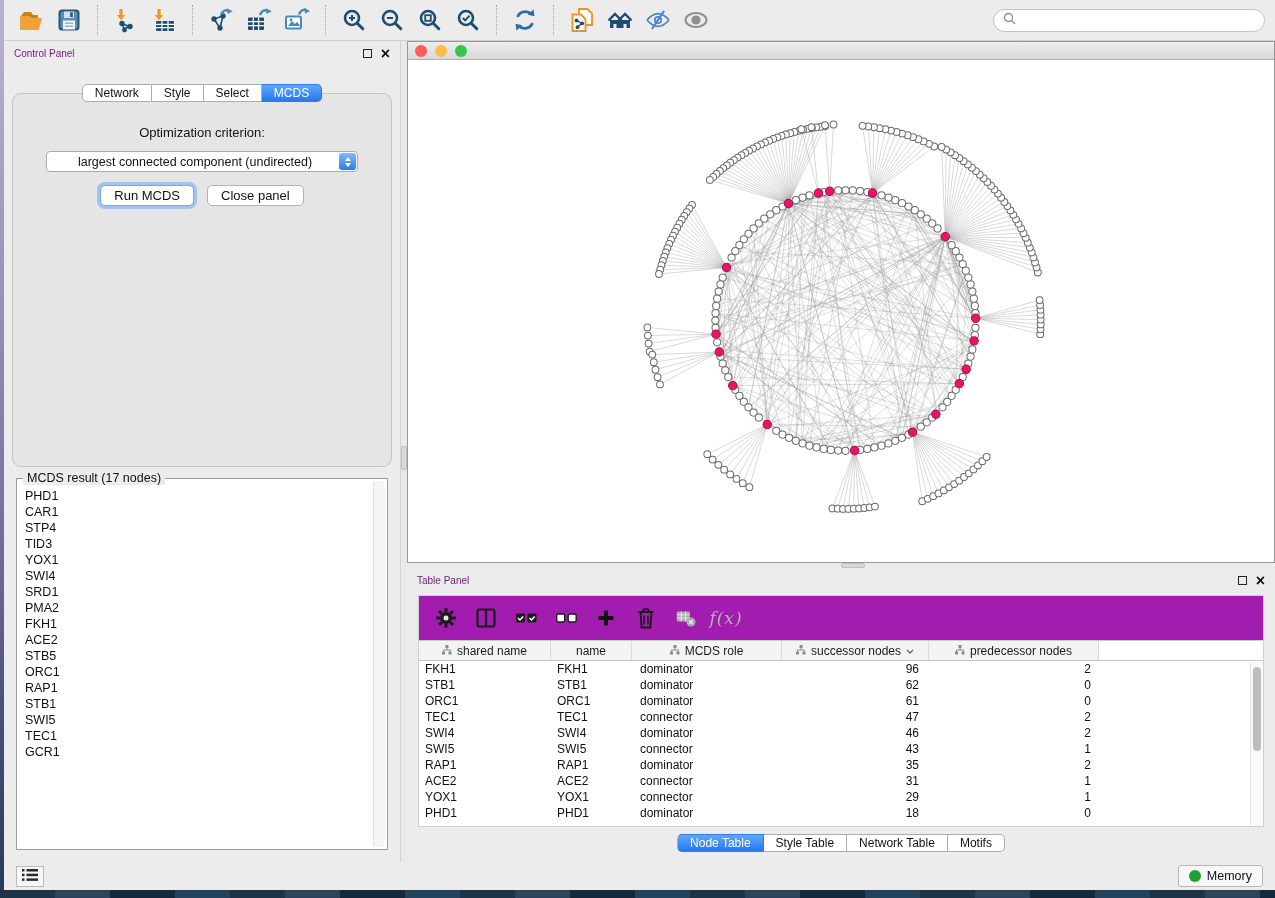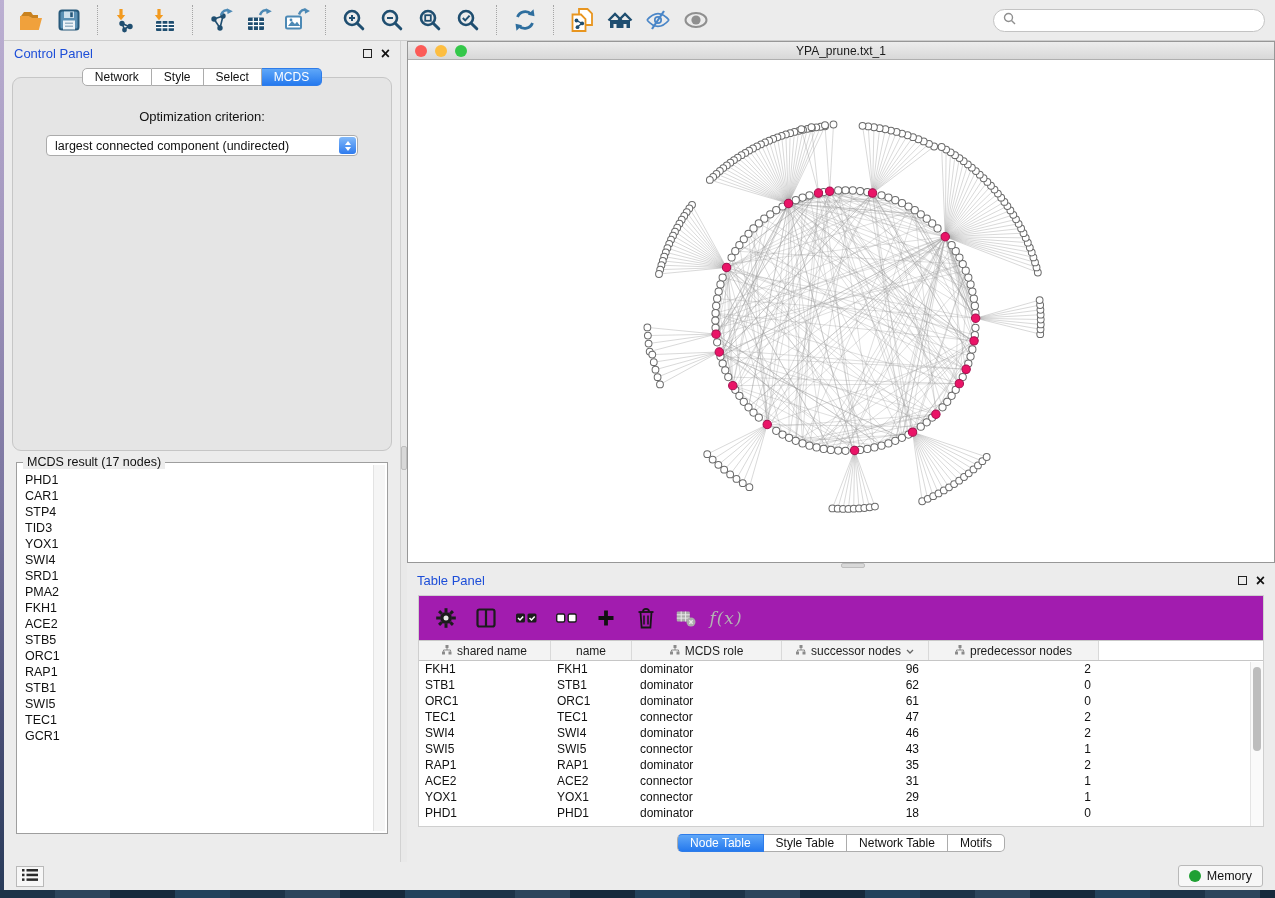"Control Panel" .panel-title { color: #1d4ed8 -> #701a75; font-size: 13px -> 10px }
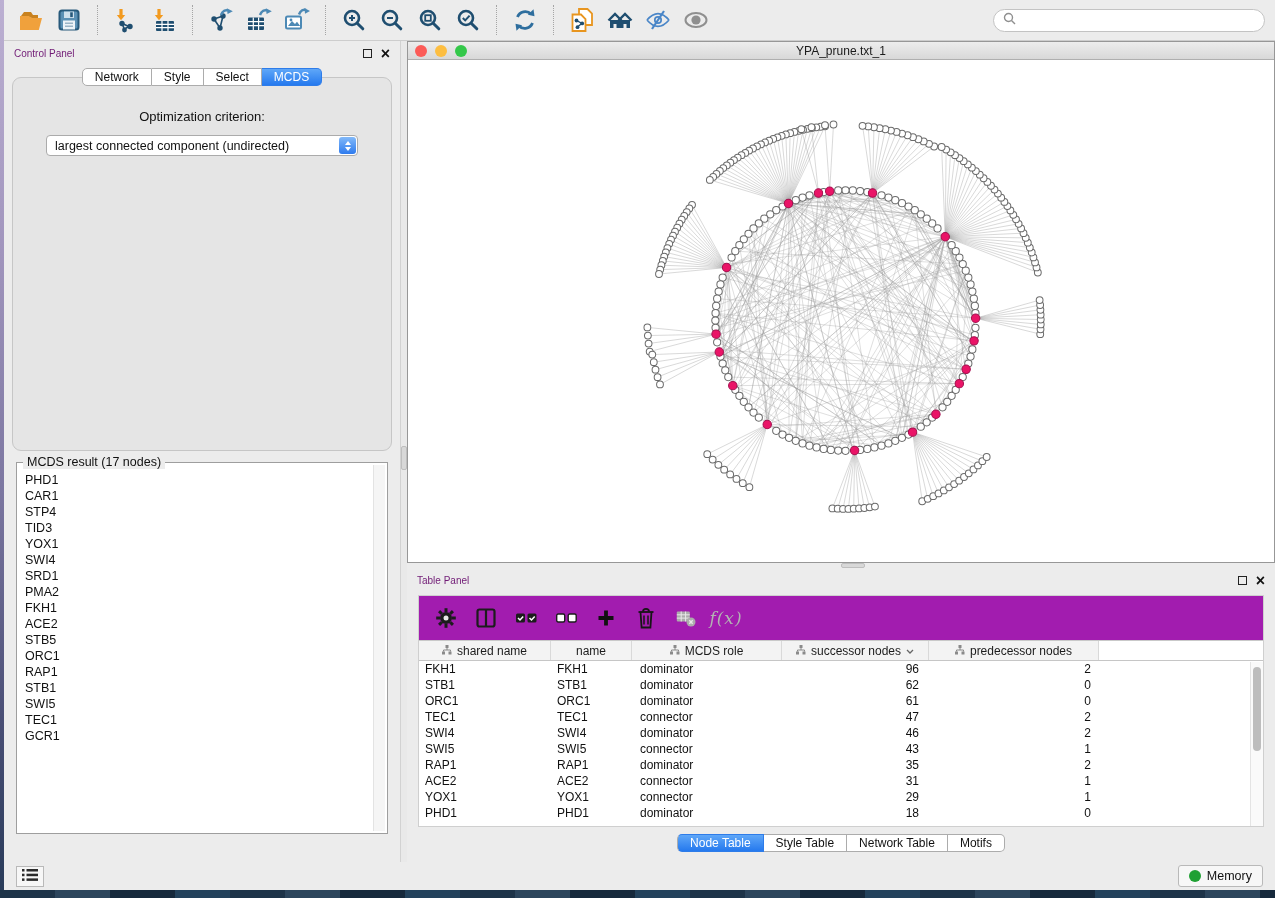"YPA_prune.txt_1" span.nv-title { html: <span>YPA_prune.txt_1</span> -> none }
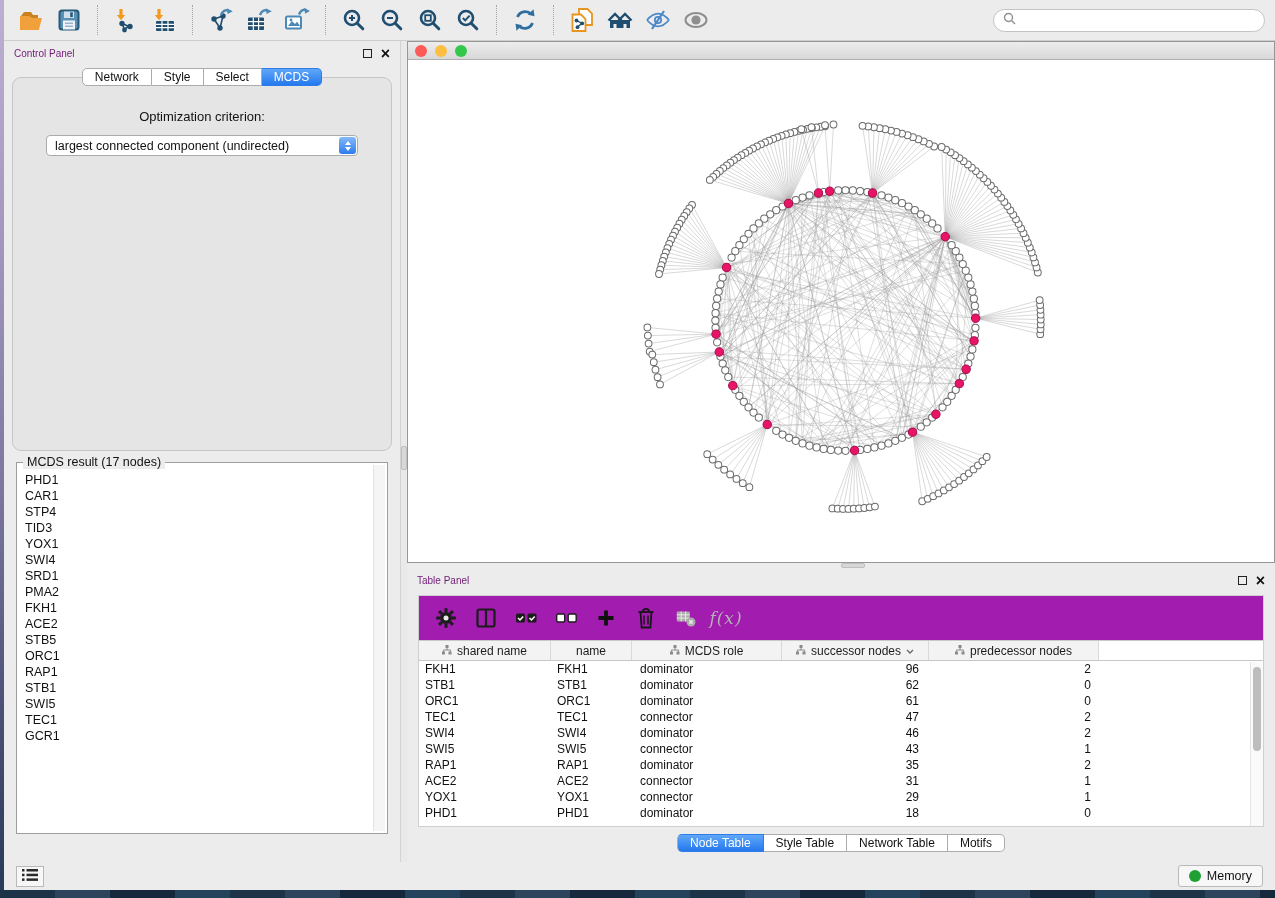"Network" .tabs-row { margin-top: 2px -> 18px }
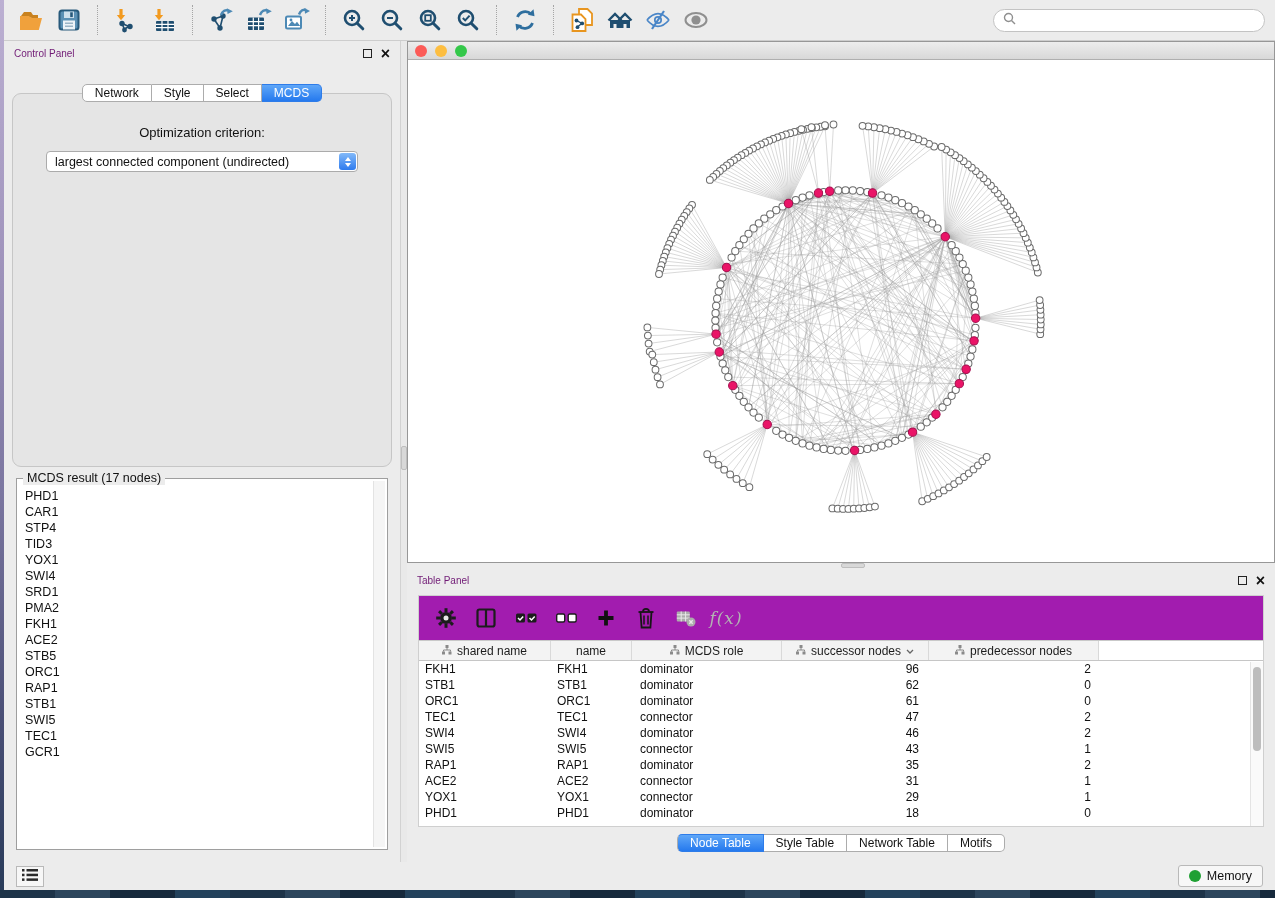"largest connected component (undirected)" .dropdown { justify-content: none -> center }
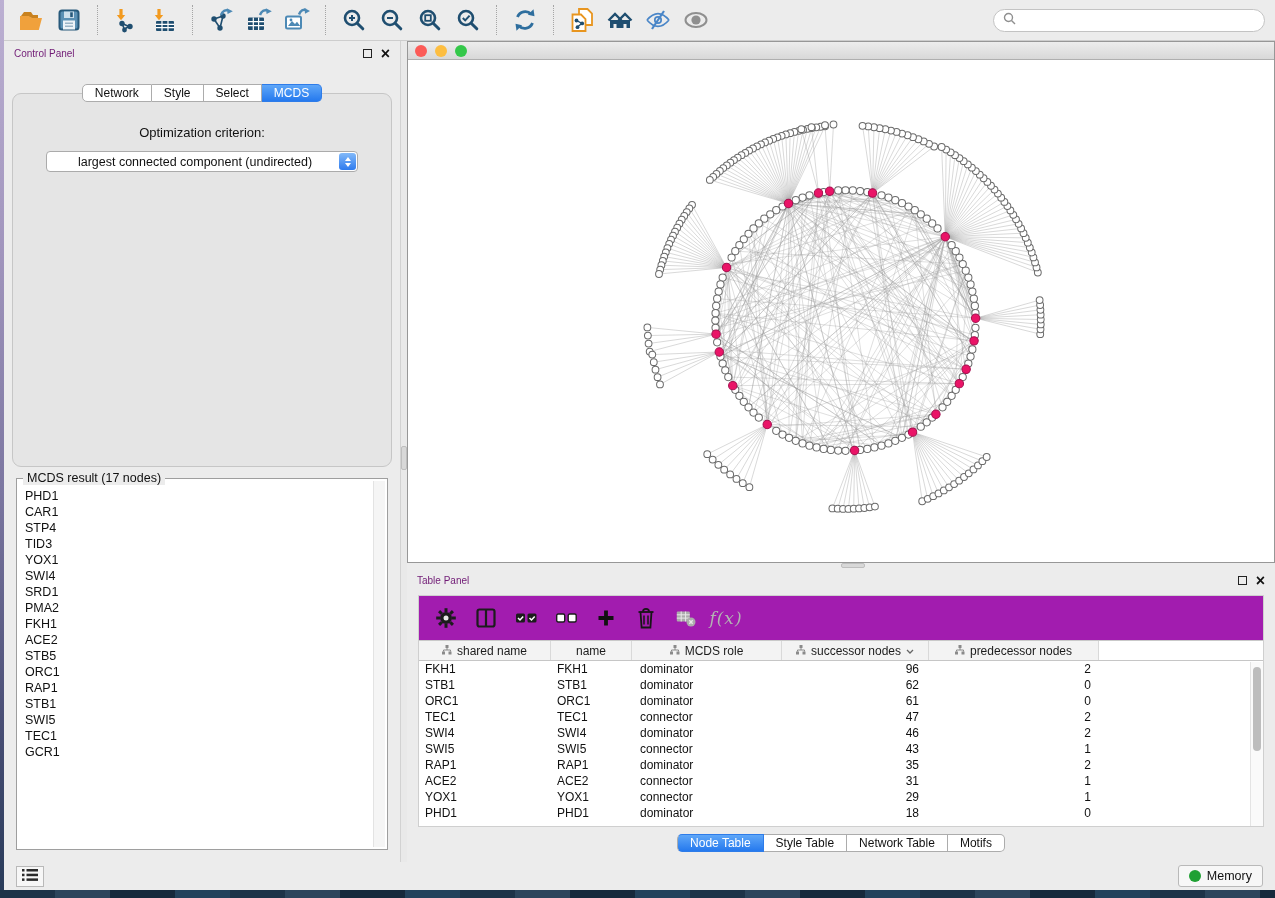"Run MCDS" div.btn-row { html: none -> <div> <div>Run MCDS</div> <div>Close panel</div> </div> }
